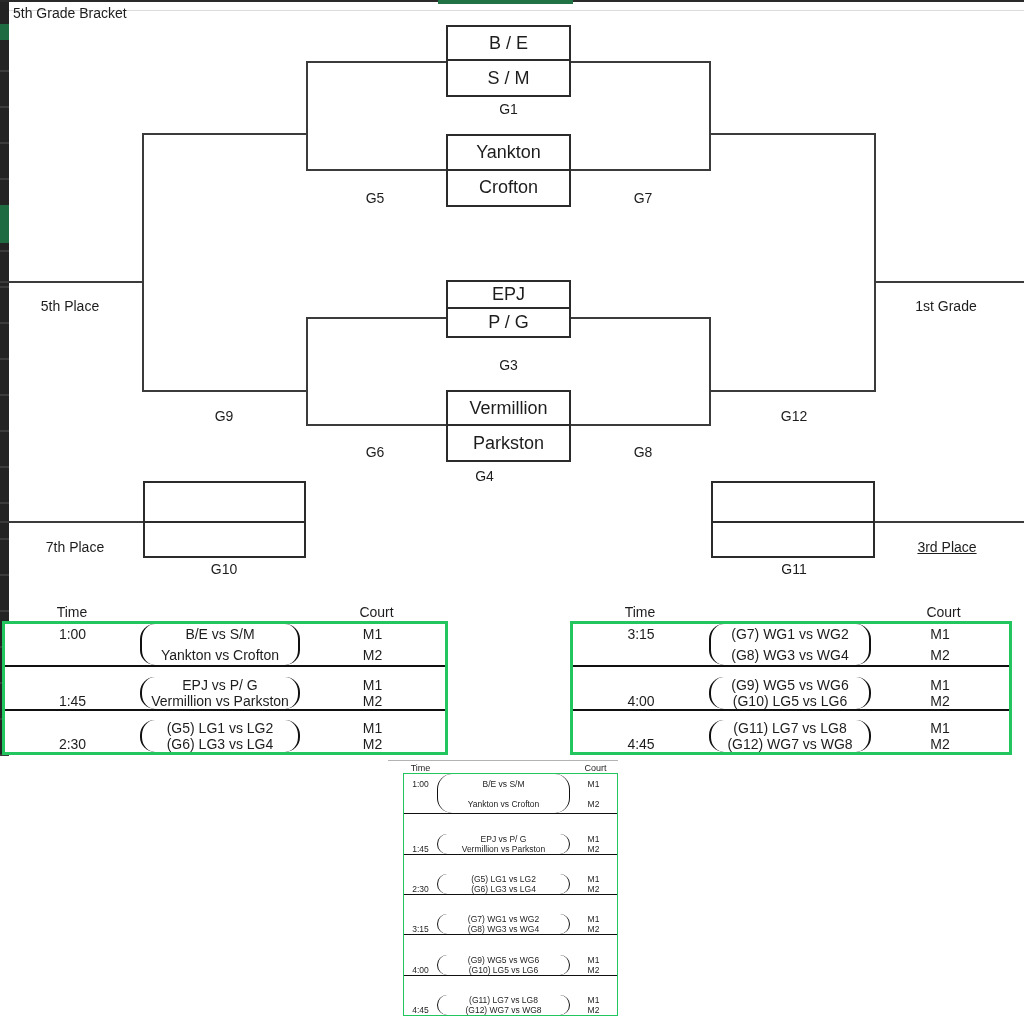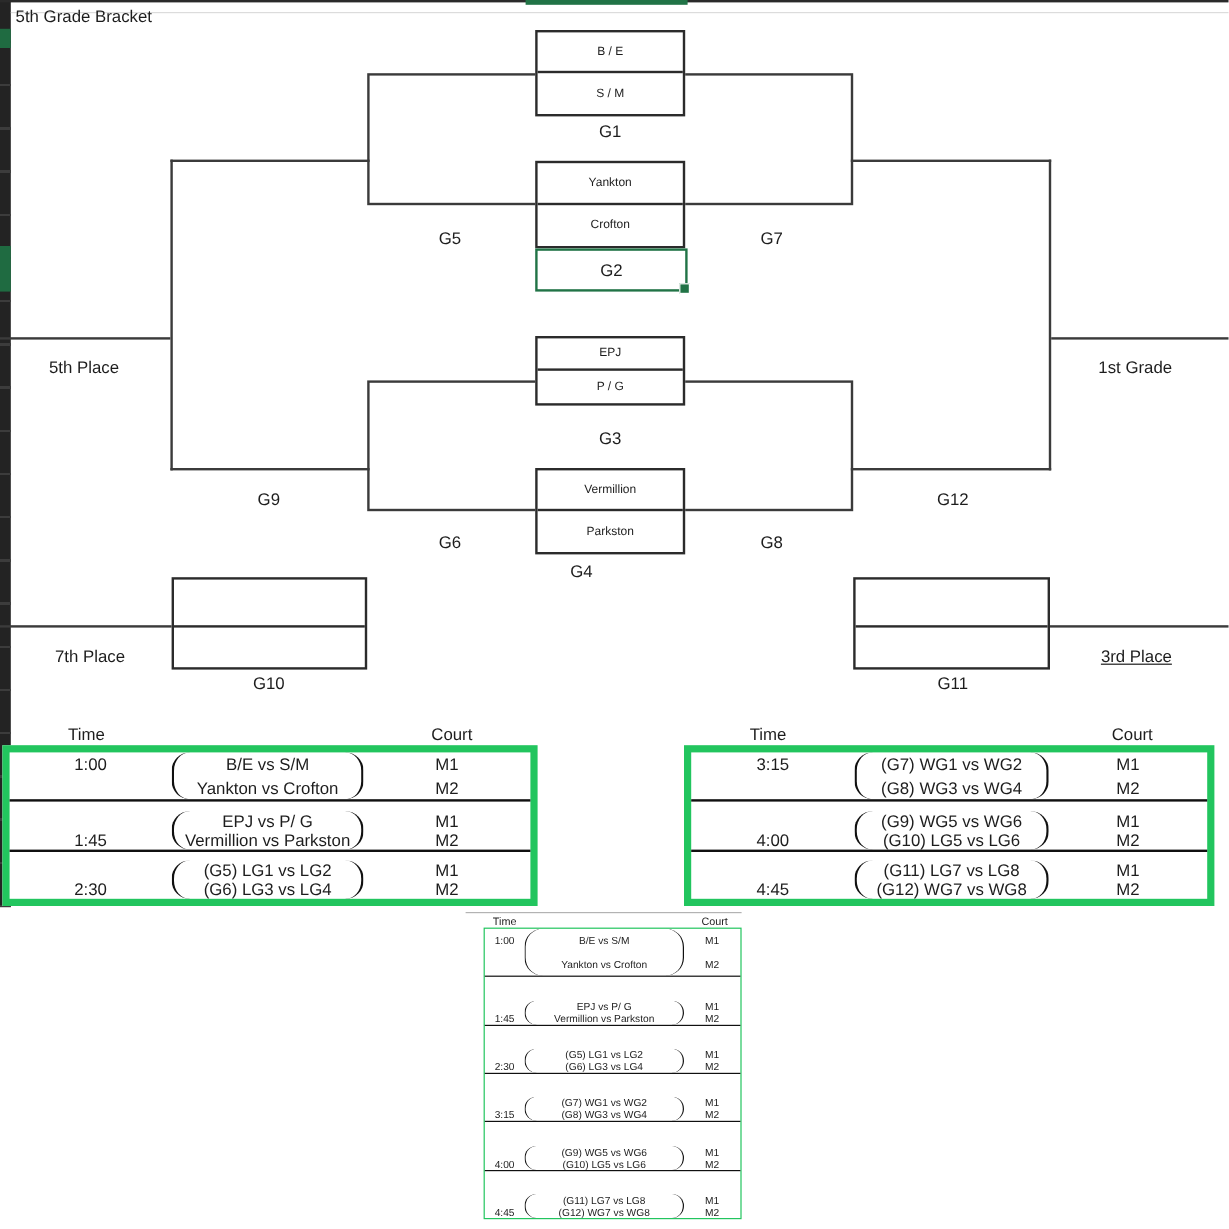"B / E" .mrow { font-size: 10px -> 18px }
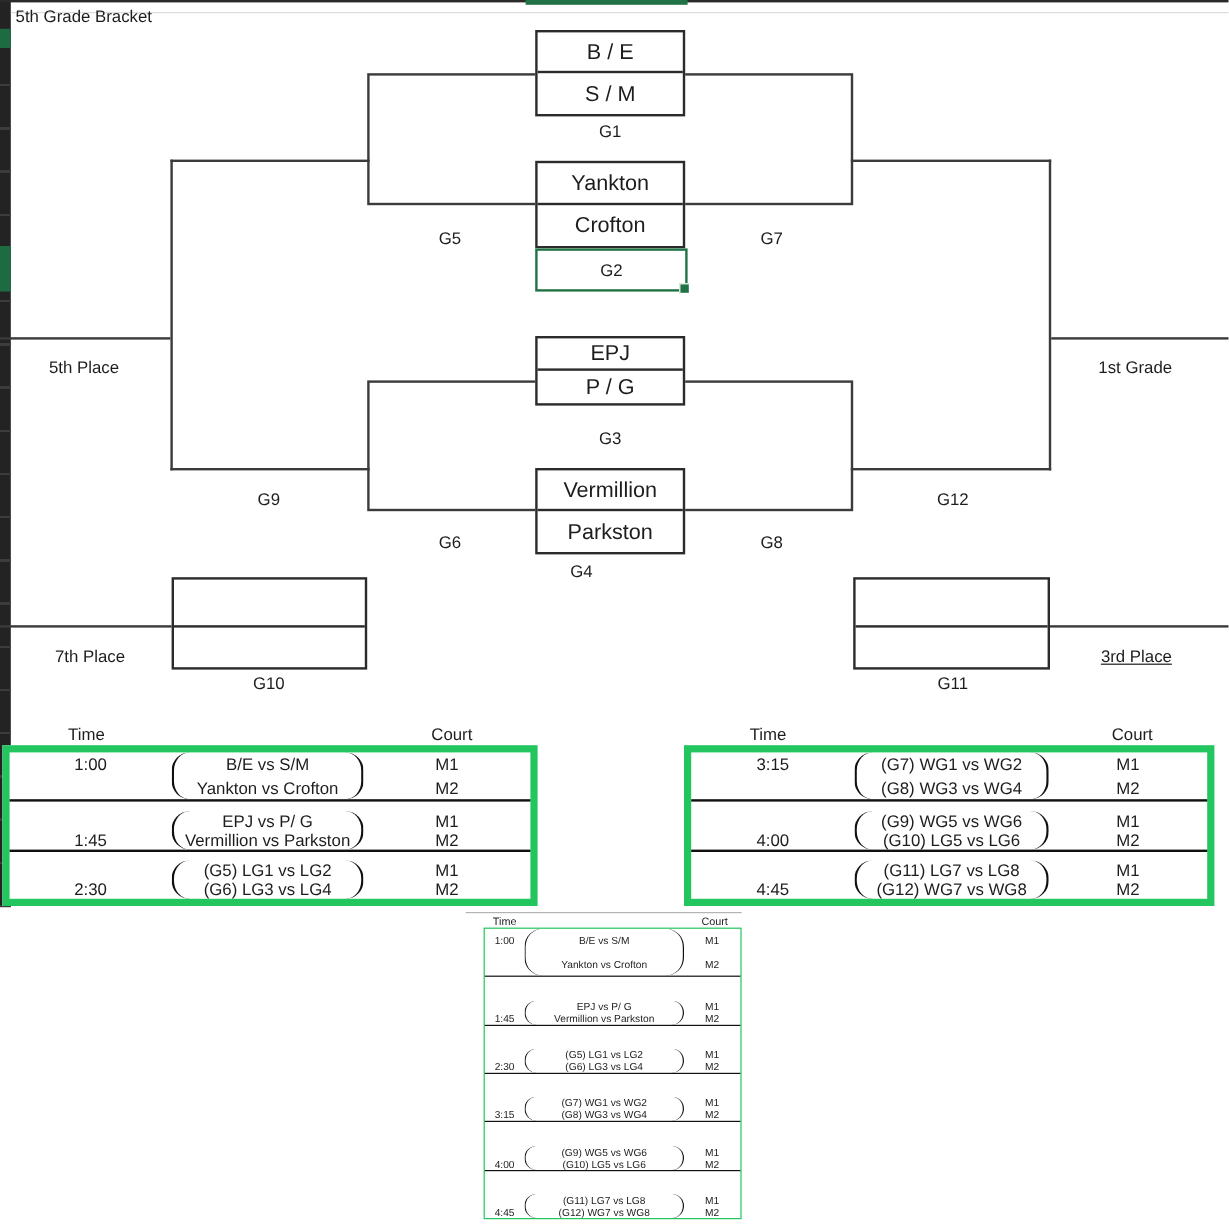"G2" div.sel-cell { html: <div> <span>G2</span> <div></div> </div> -> none }
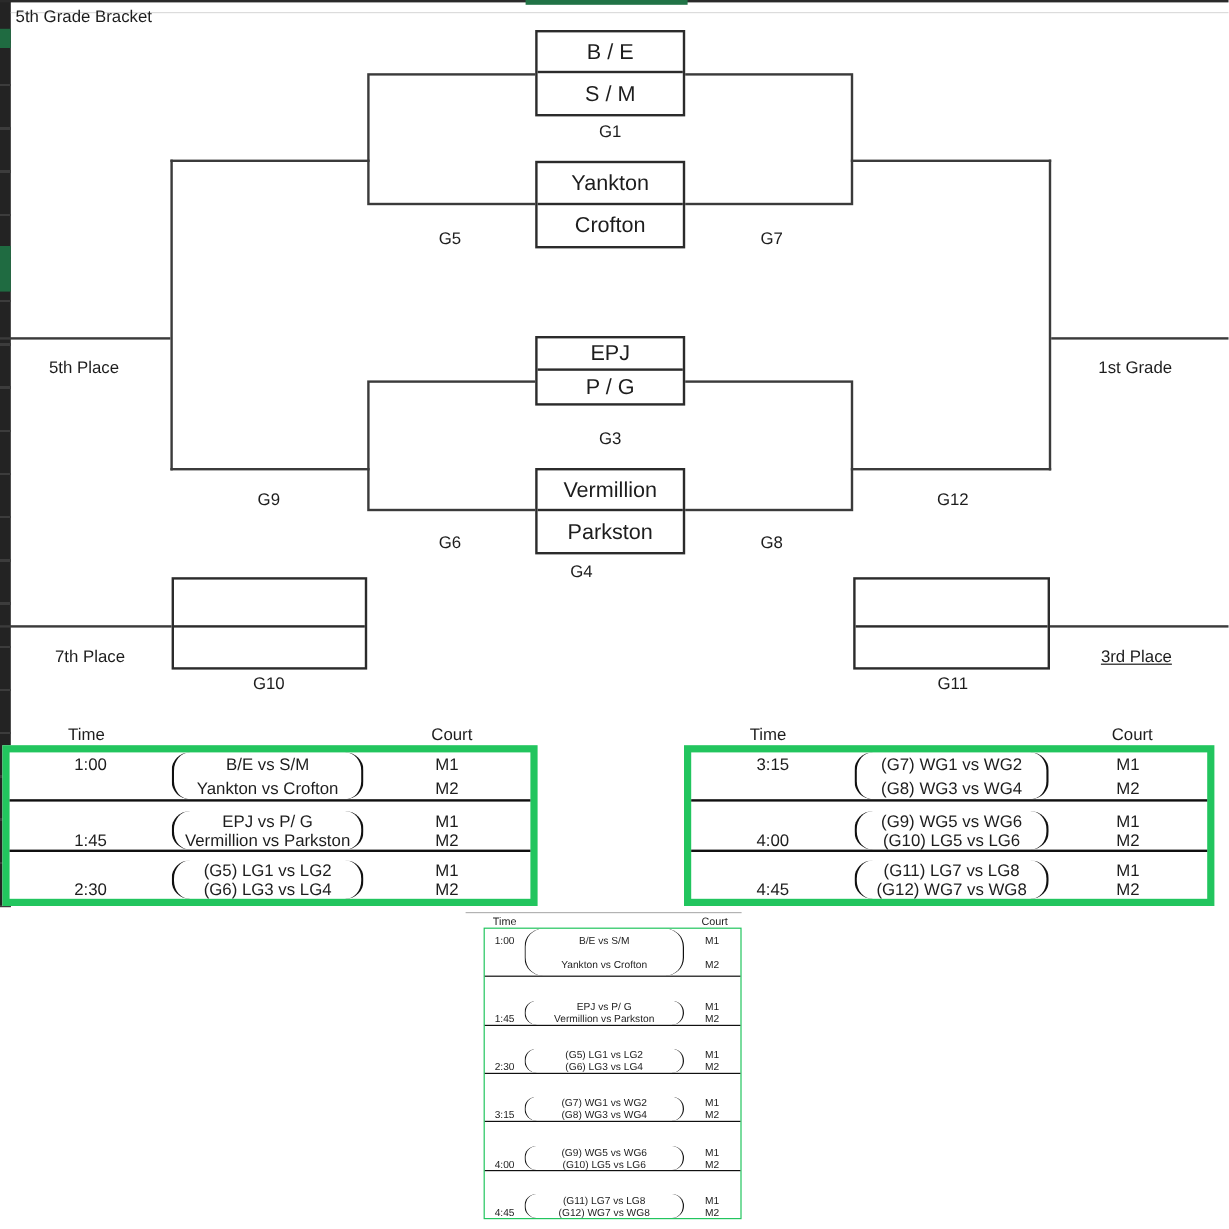"1:00" .sched { border: 6px solid #22c55e -> 3px solid #22c55e }
